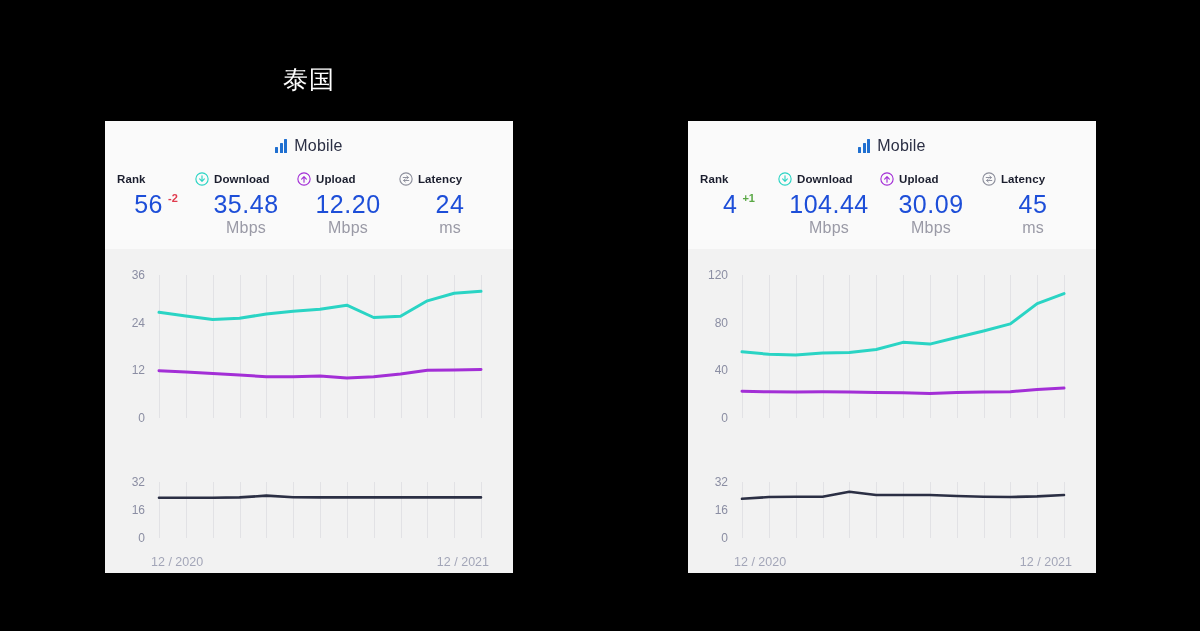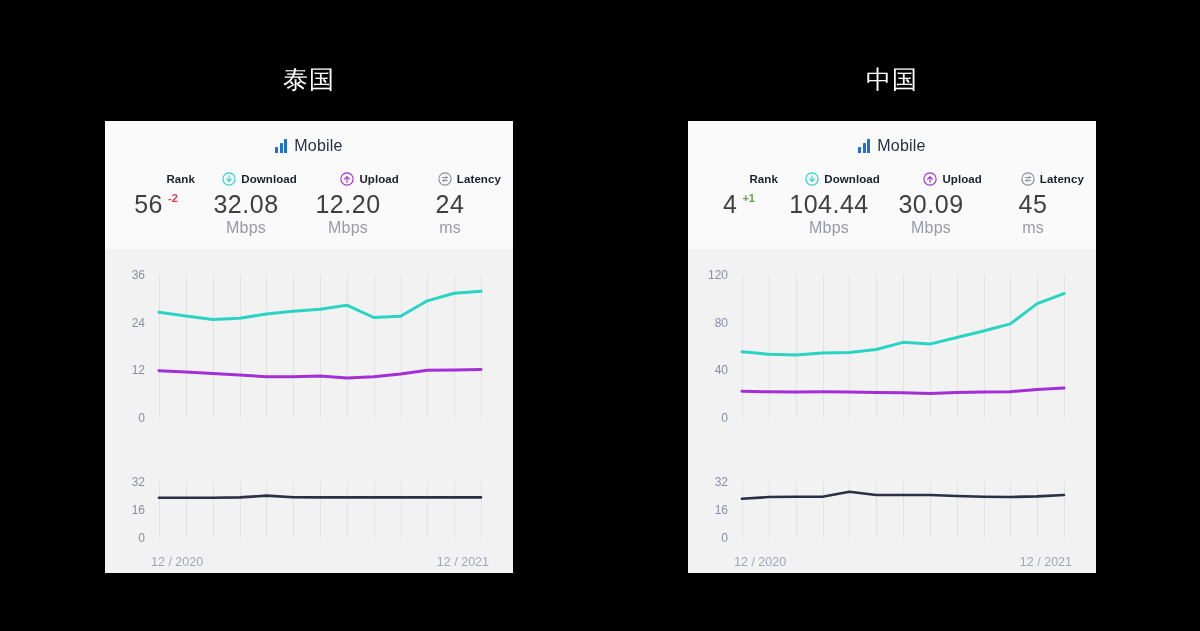"中国" div.country-title { html: <div>中国</div> -> none }
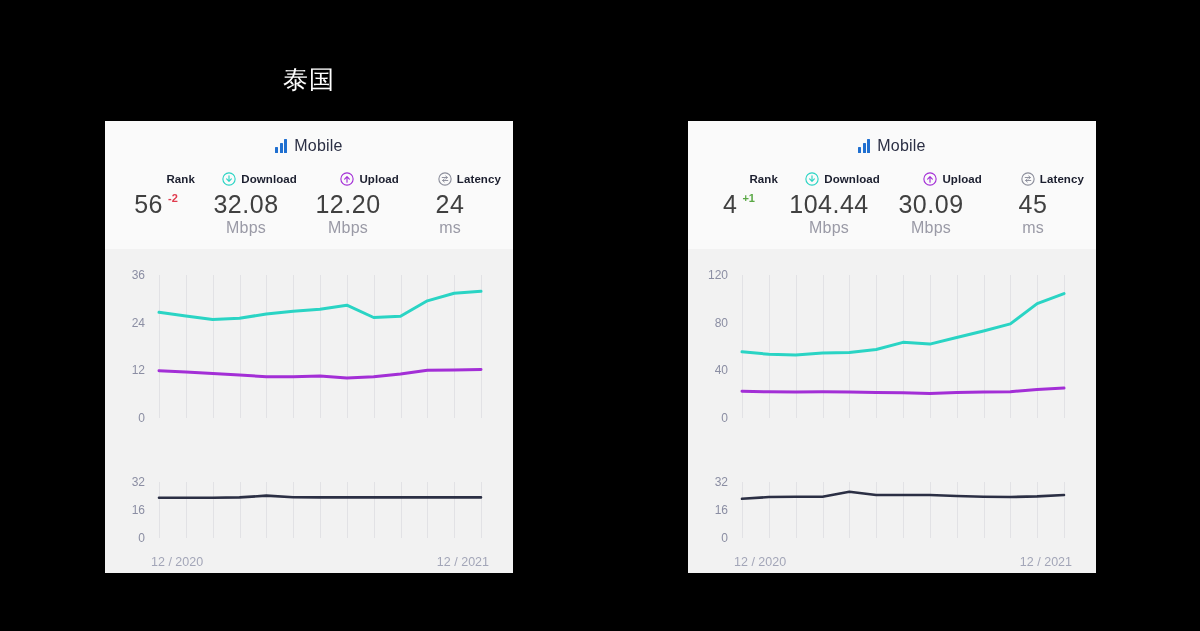"Rank" .metric-head { justify-content: flex-end -> flex-start }
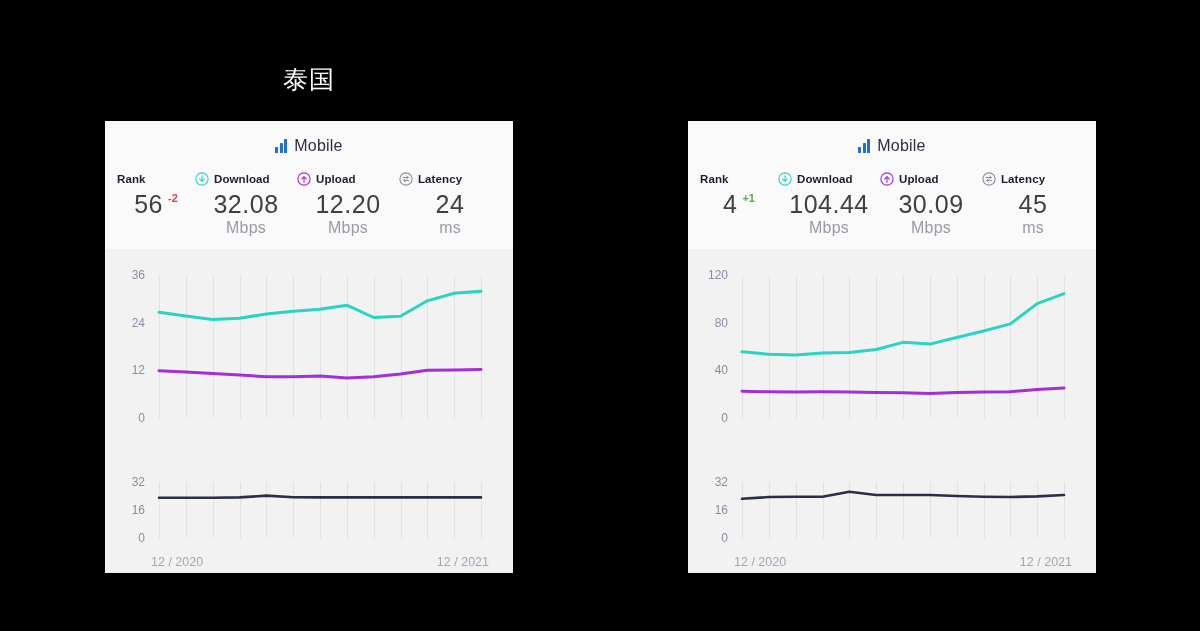"56" .metric-value { color: #404040 -> #1d4ed8 }
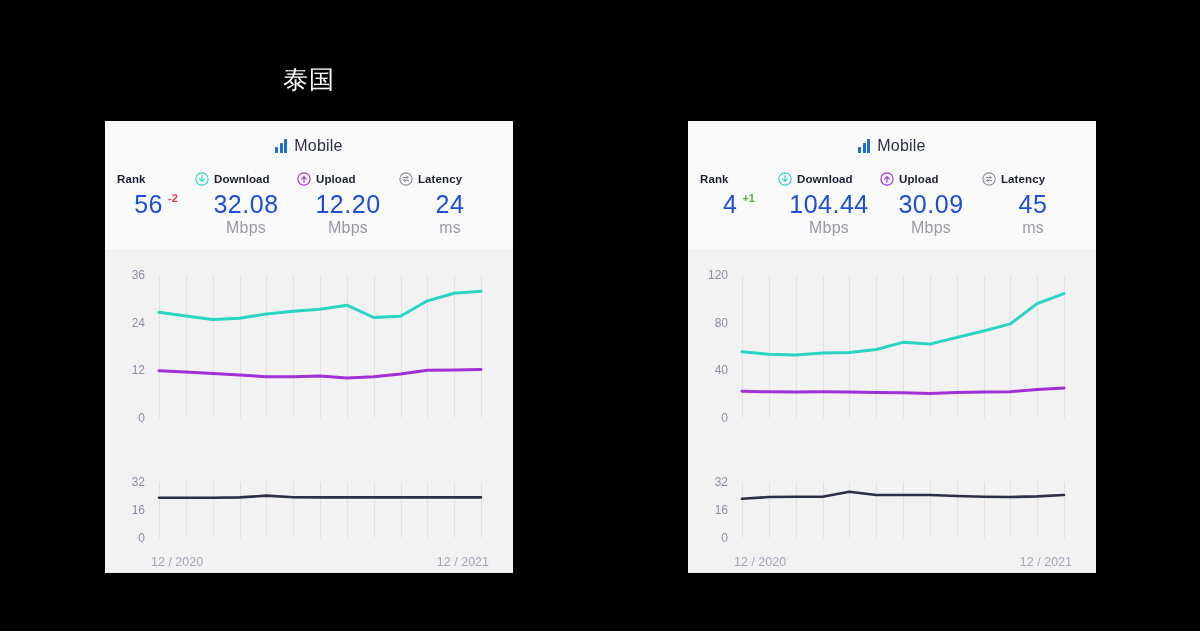"32.08" div.metric-value { text: 32.08 -> 35.48 }
